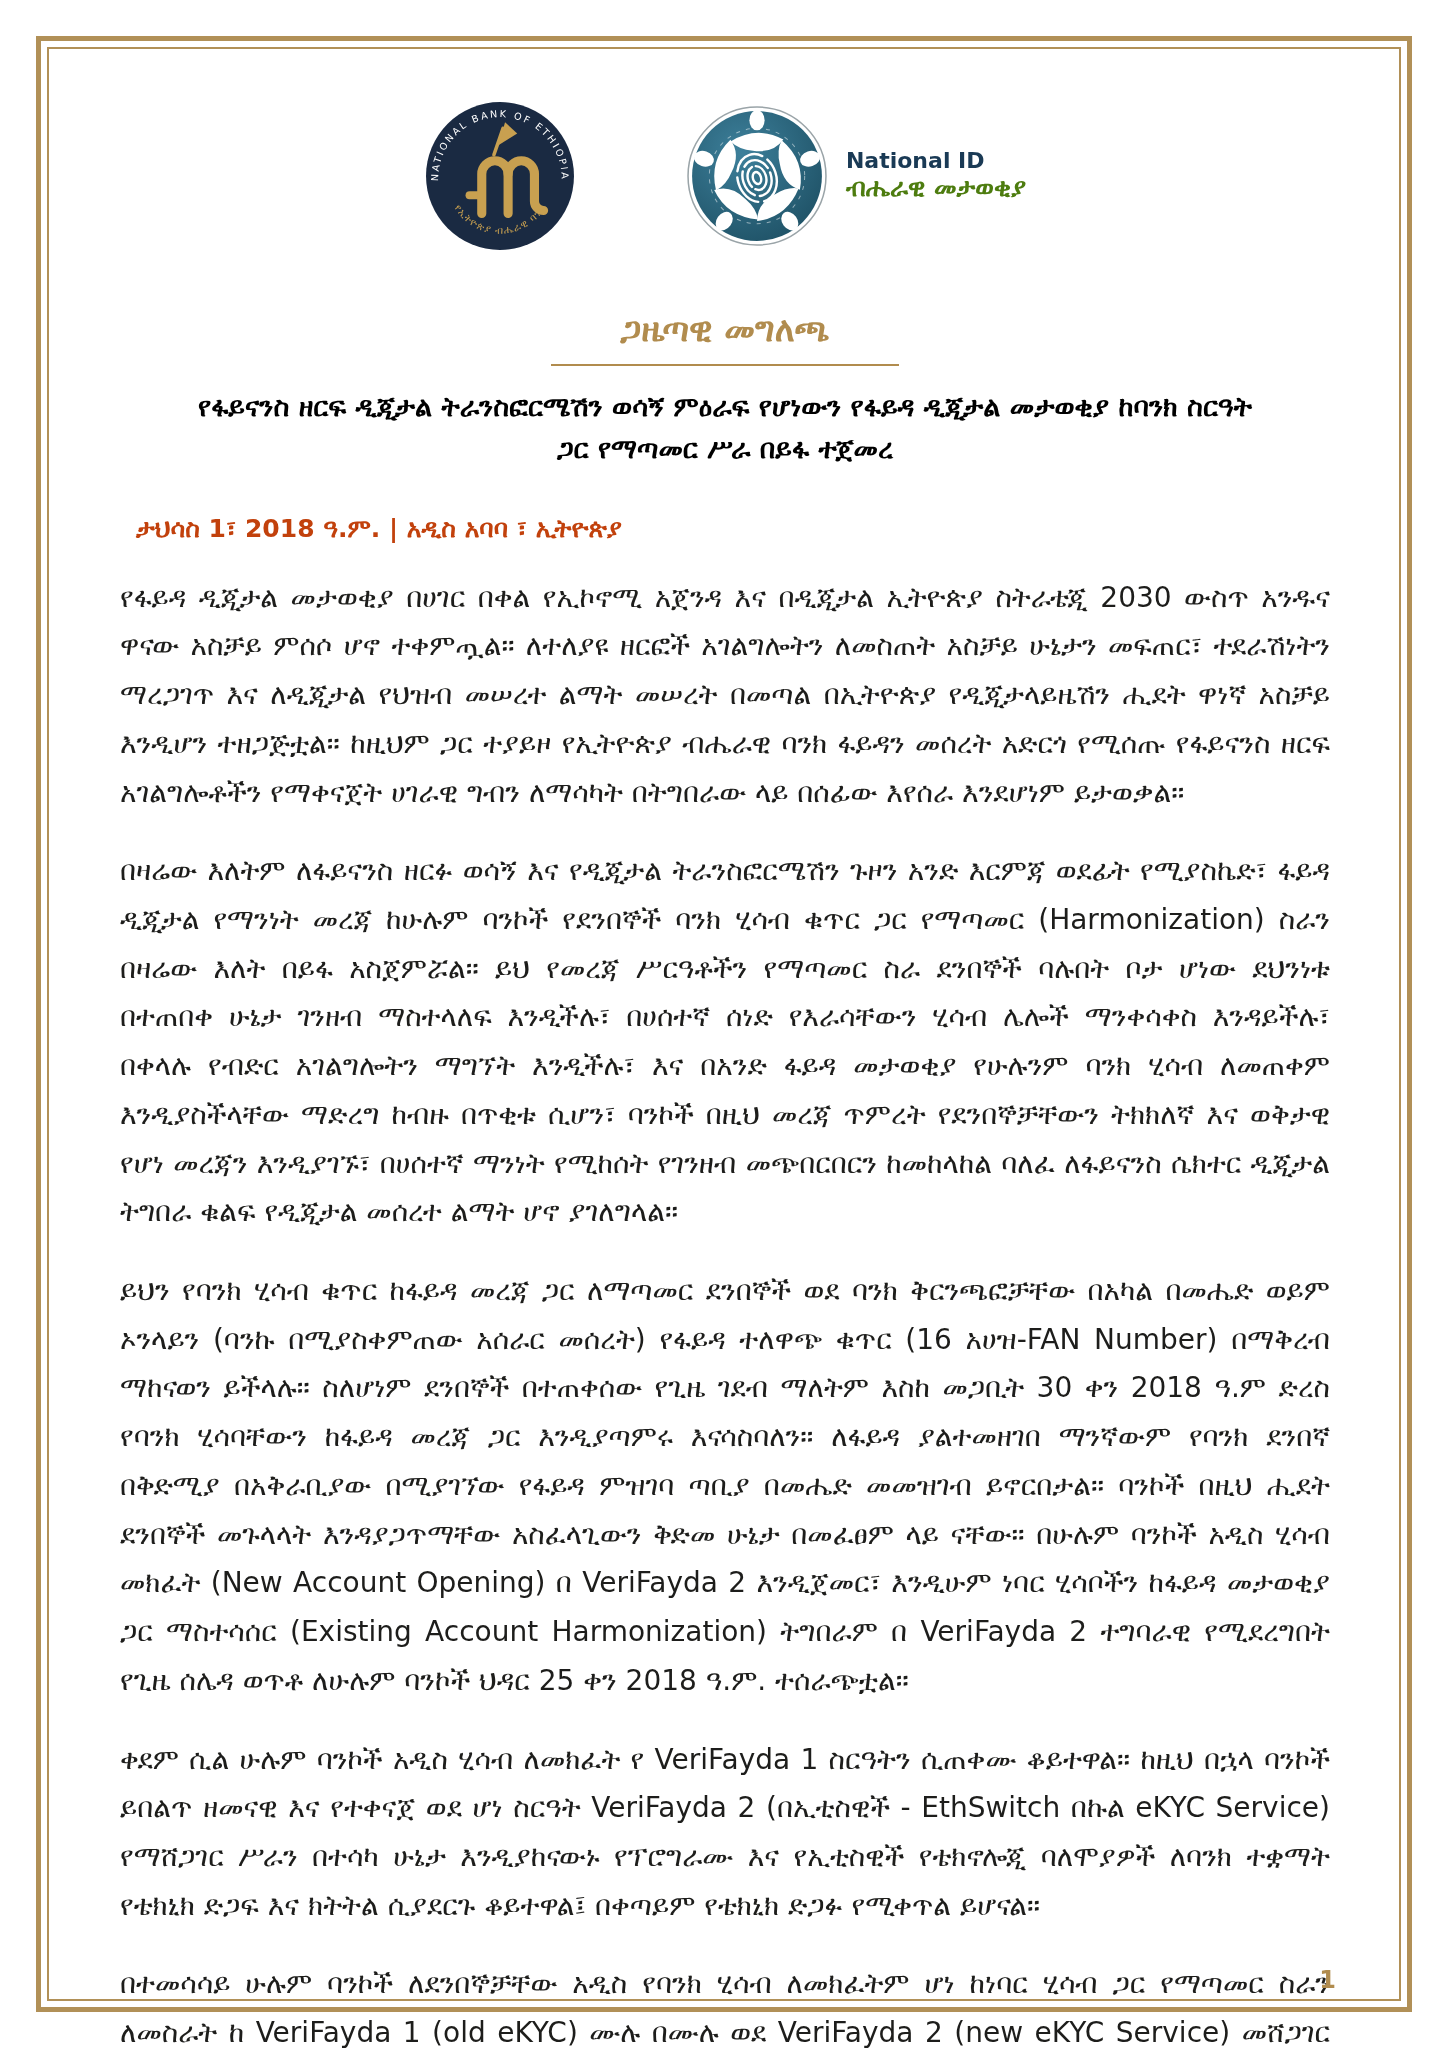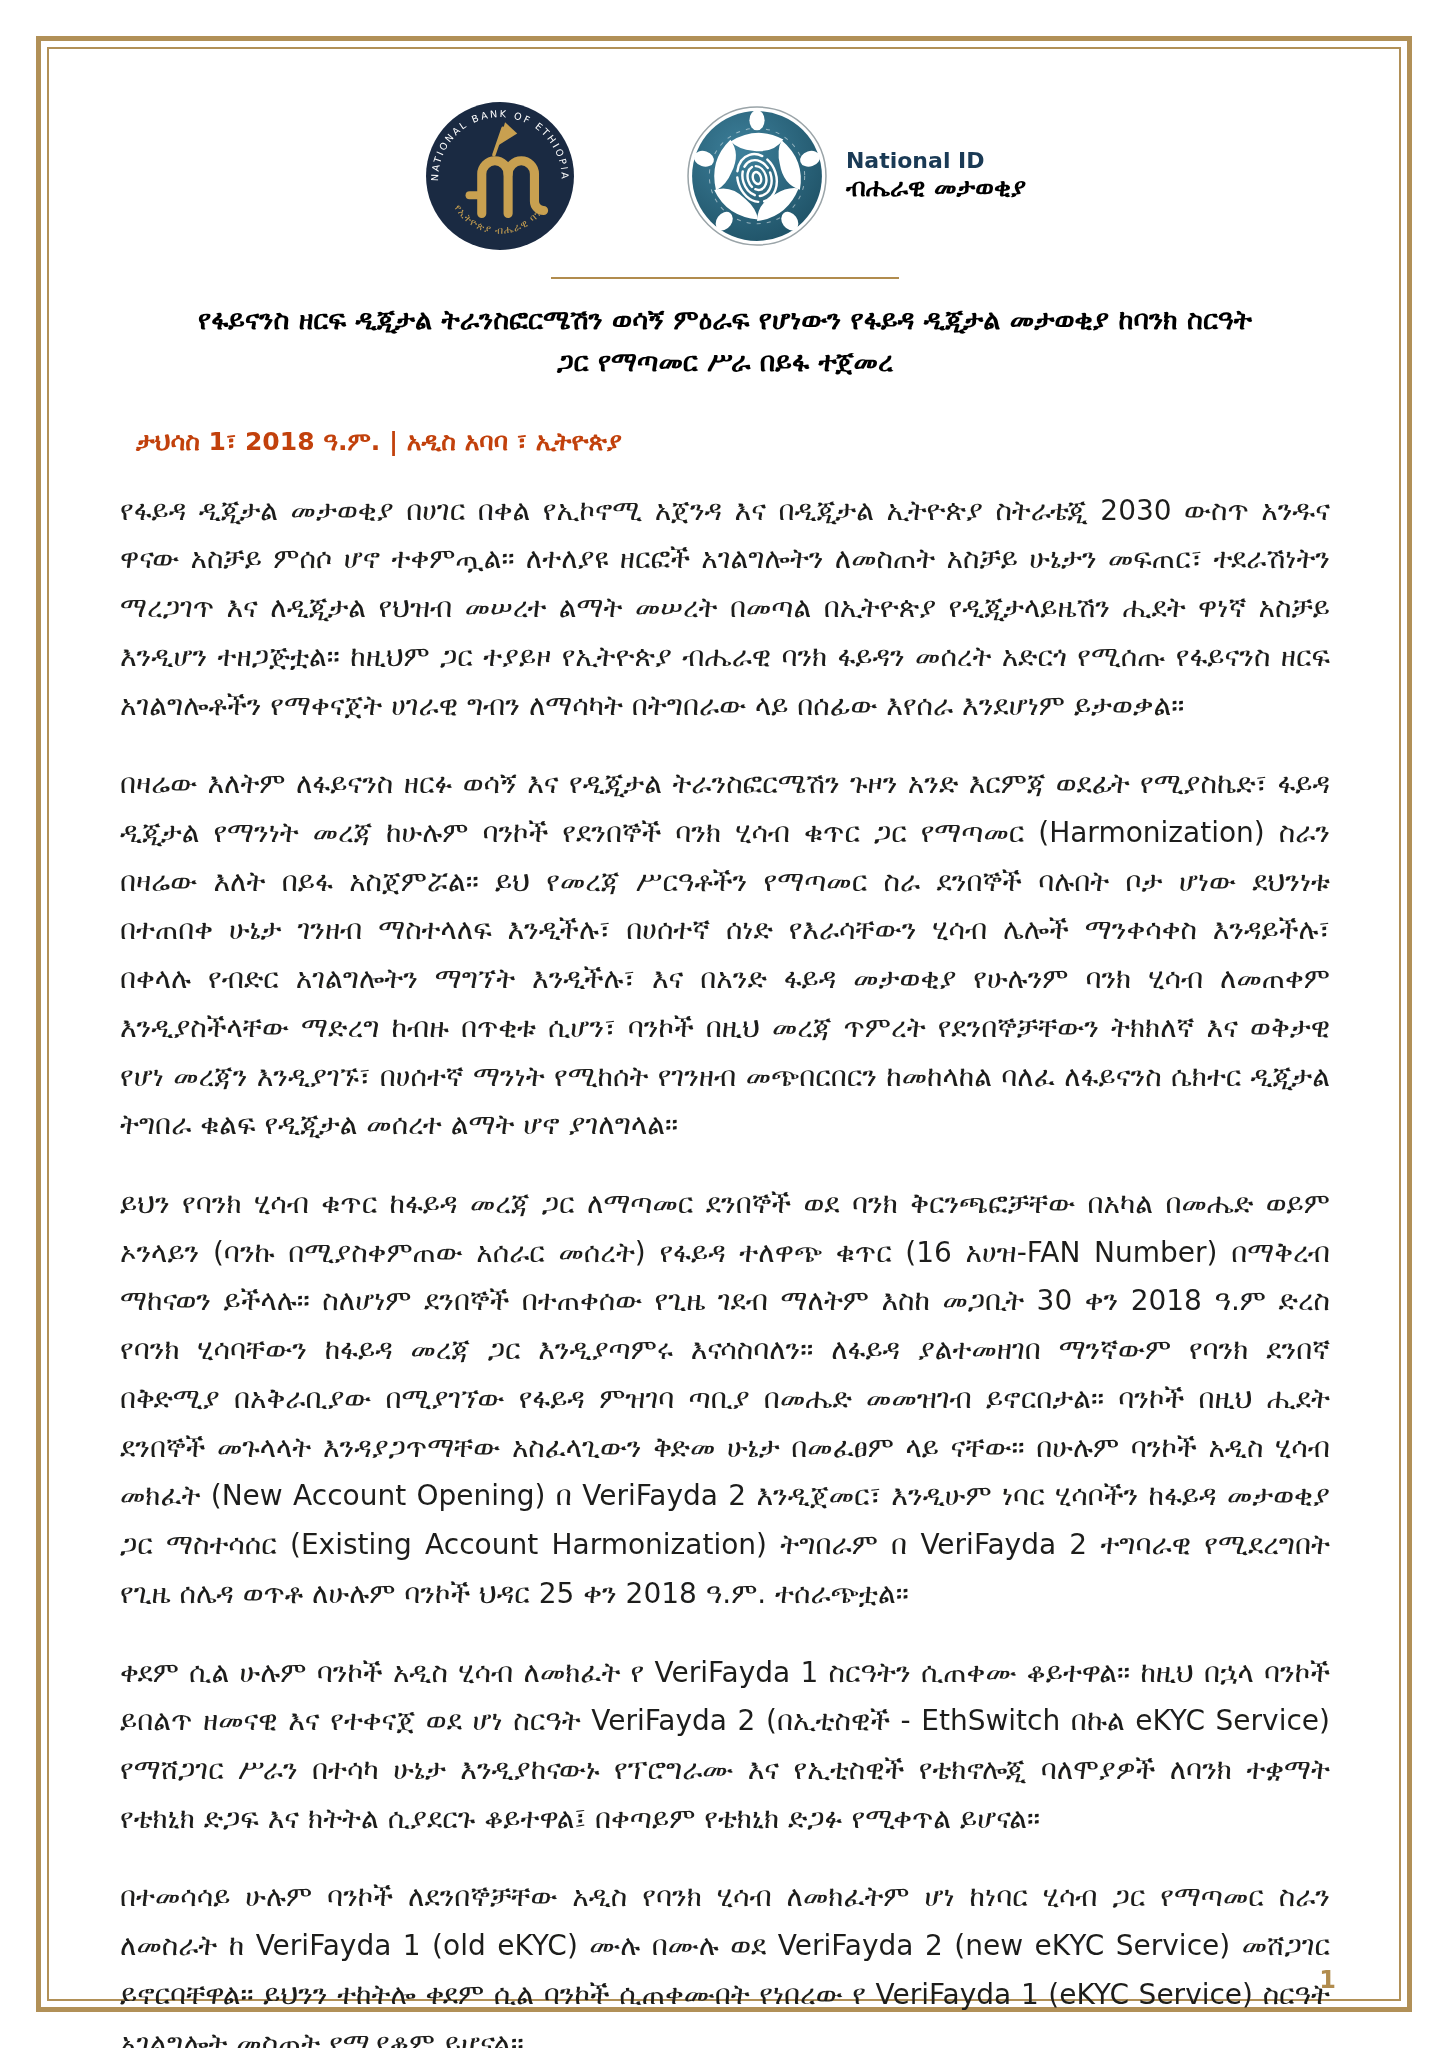"ብሔራዊ መታወቂያ" .nid-wordmark .am { color: #000000 -> #4d7c0f }
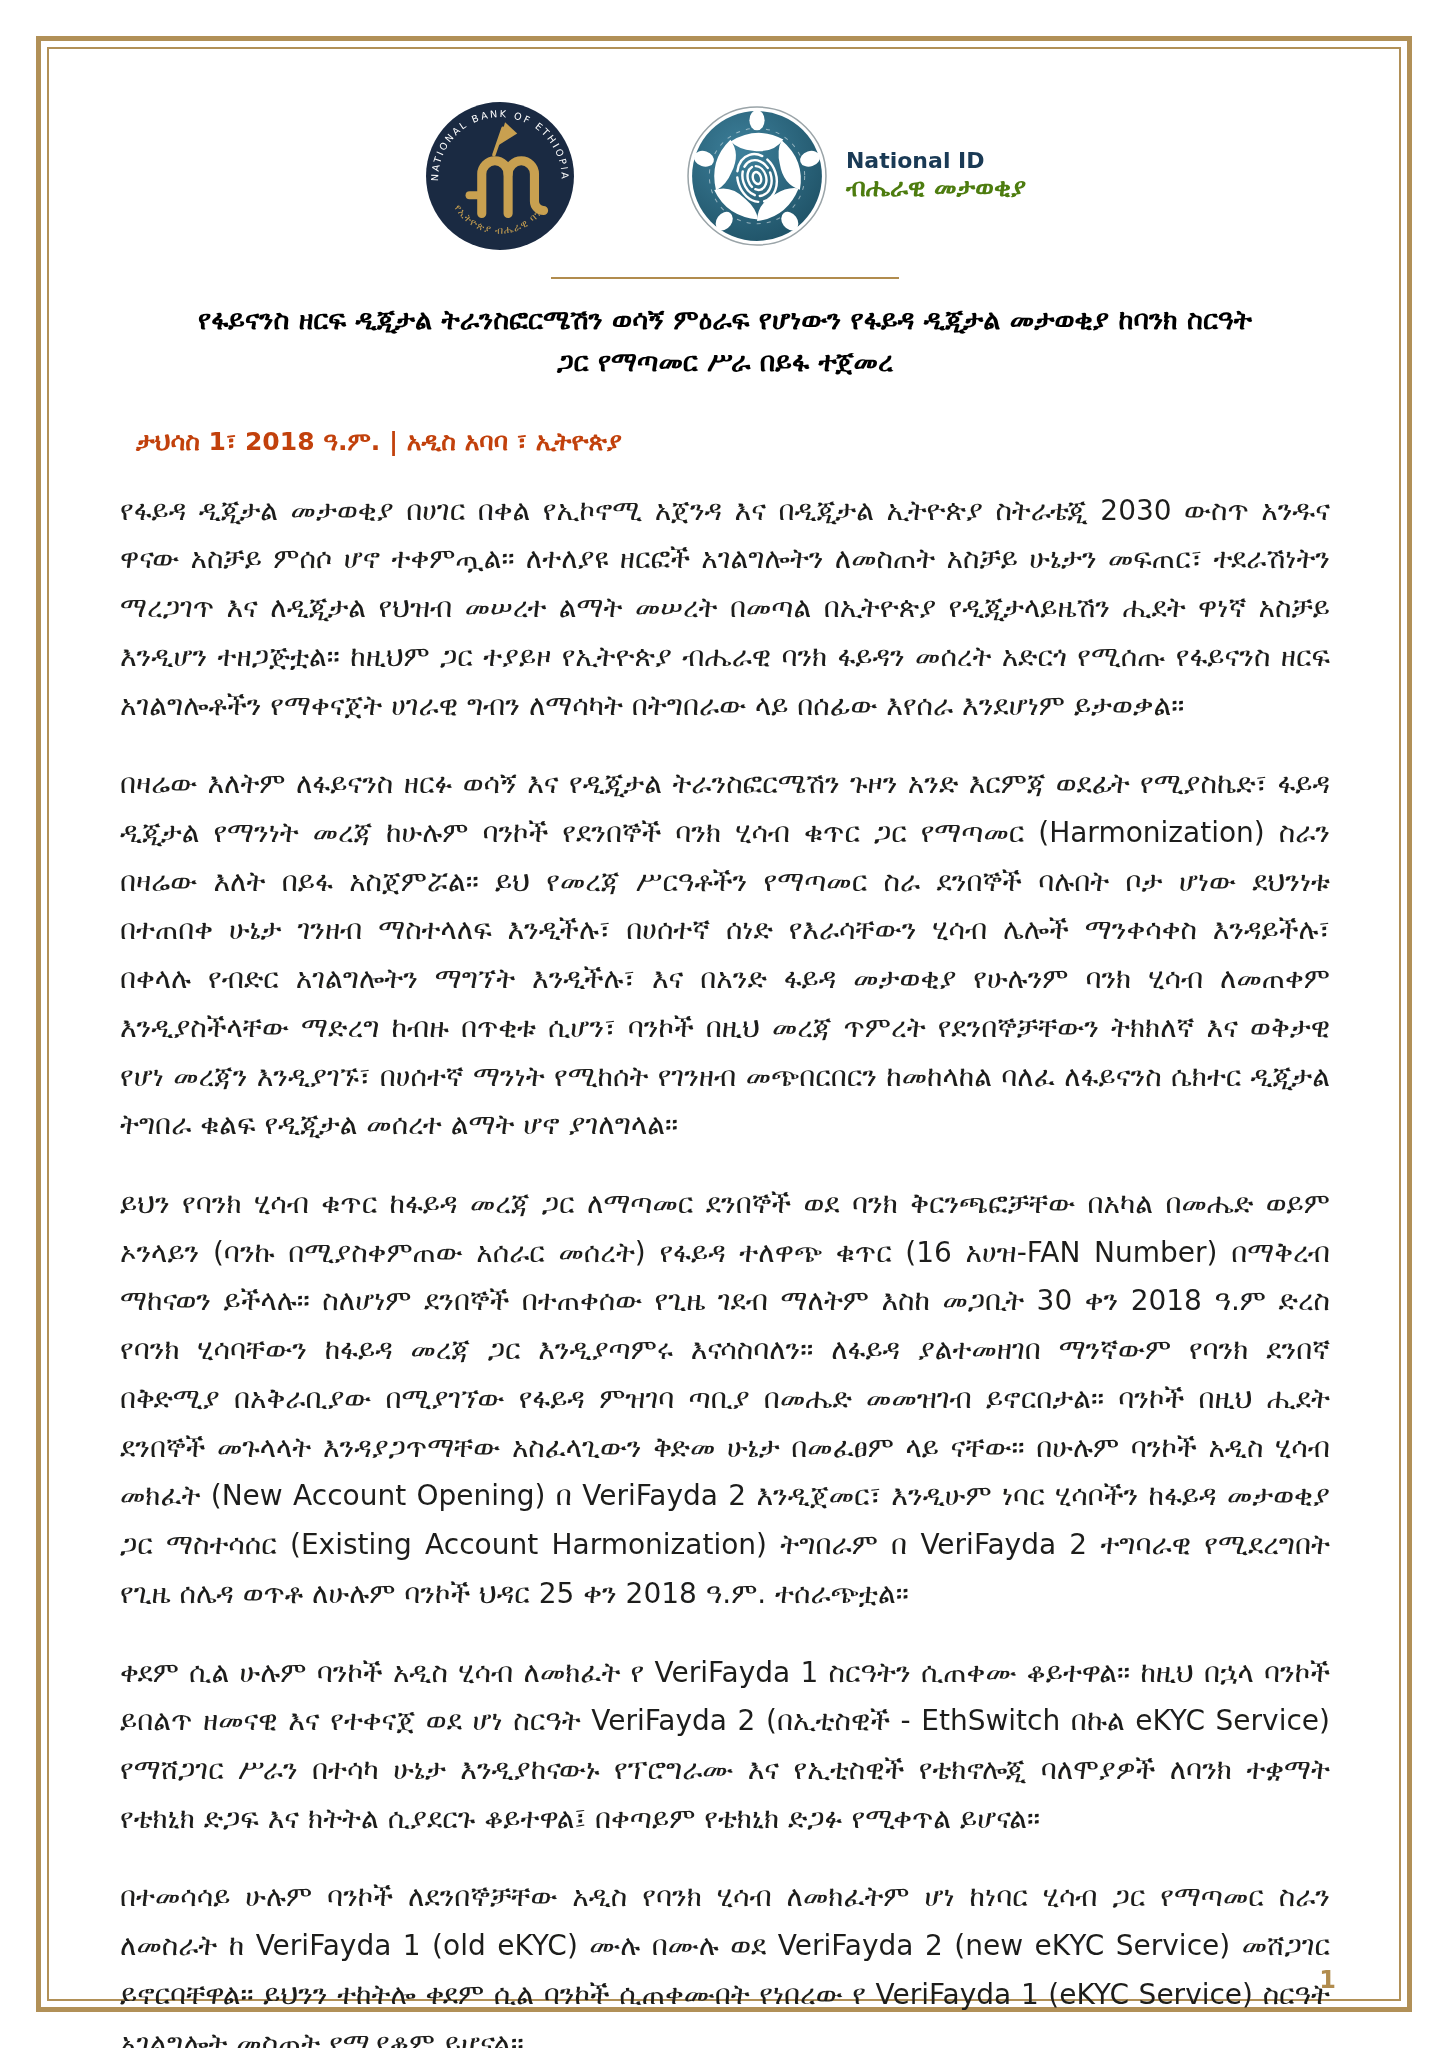"ጋዜጣዊ መግለጫ" h1.title { html: none -> <h1>ጋዜጣዊ መግለጫ</h1> }
